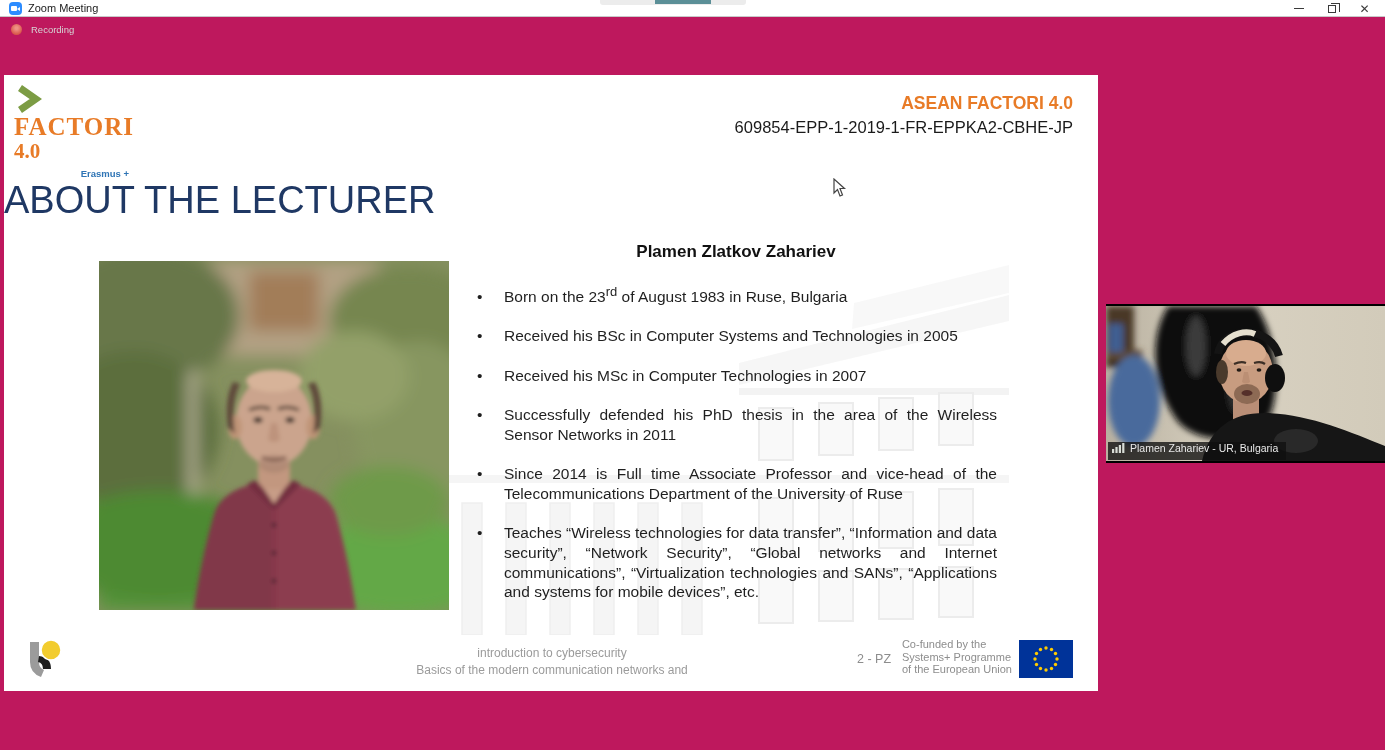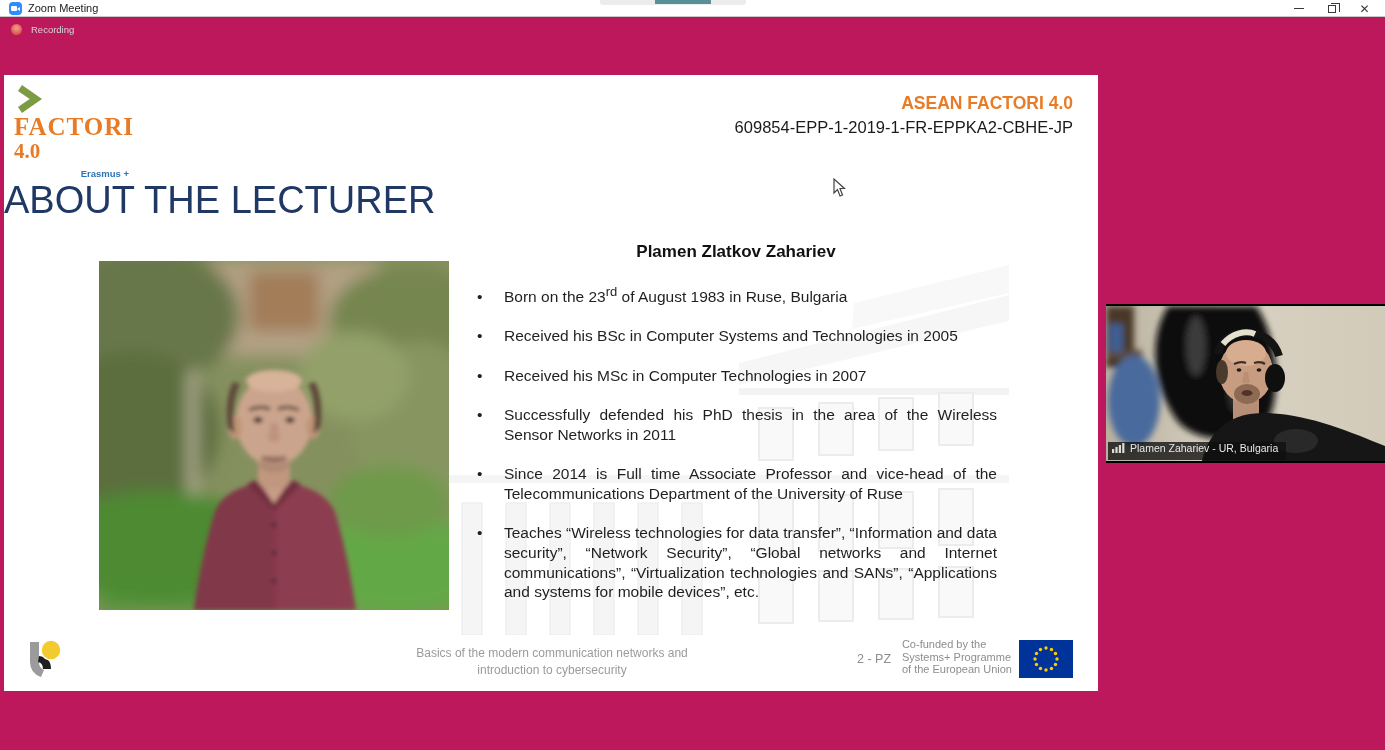"Basics of the modern communication" div { order: before "introduction to cybersecurity" -> after "introduction to cybersecurity" }
